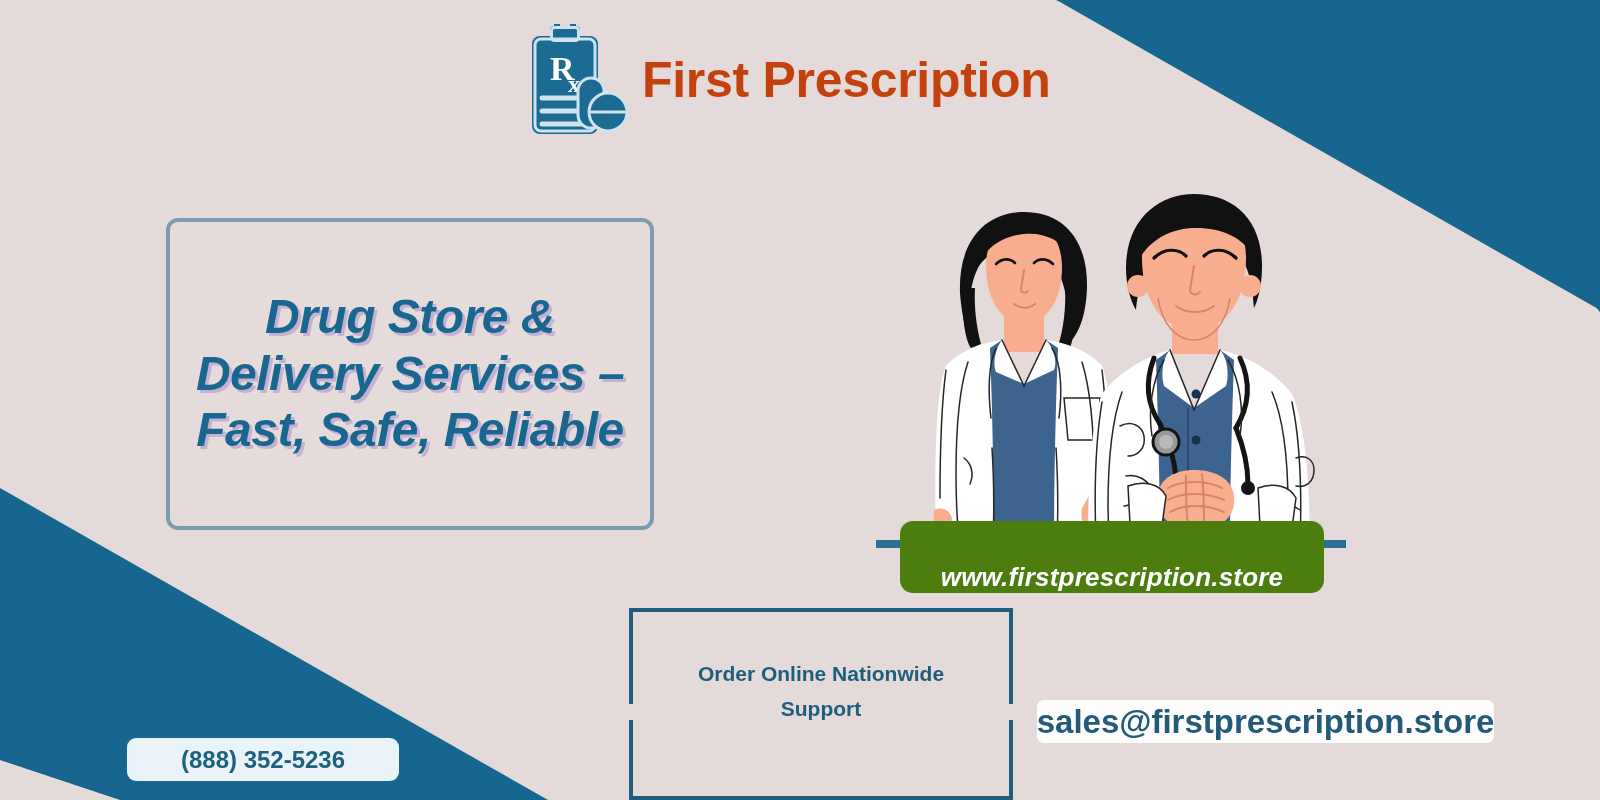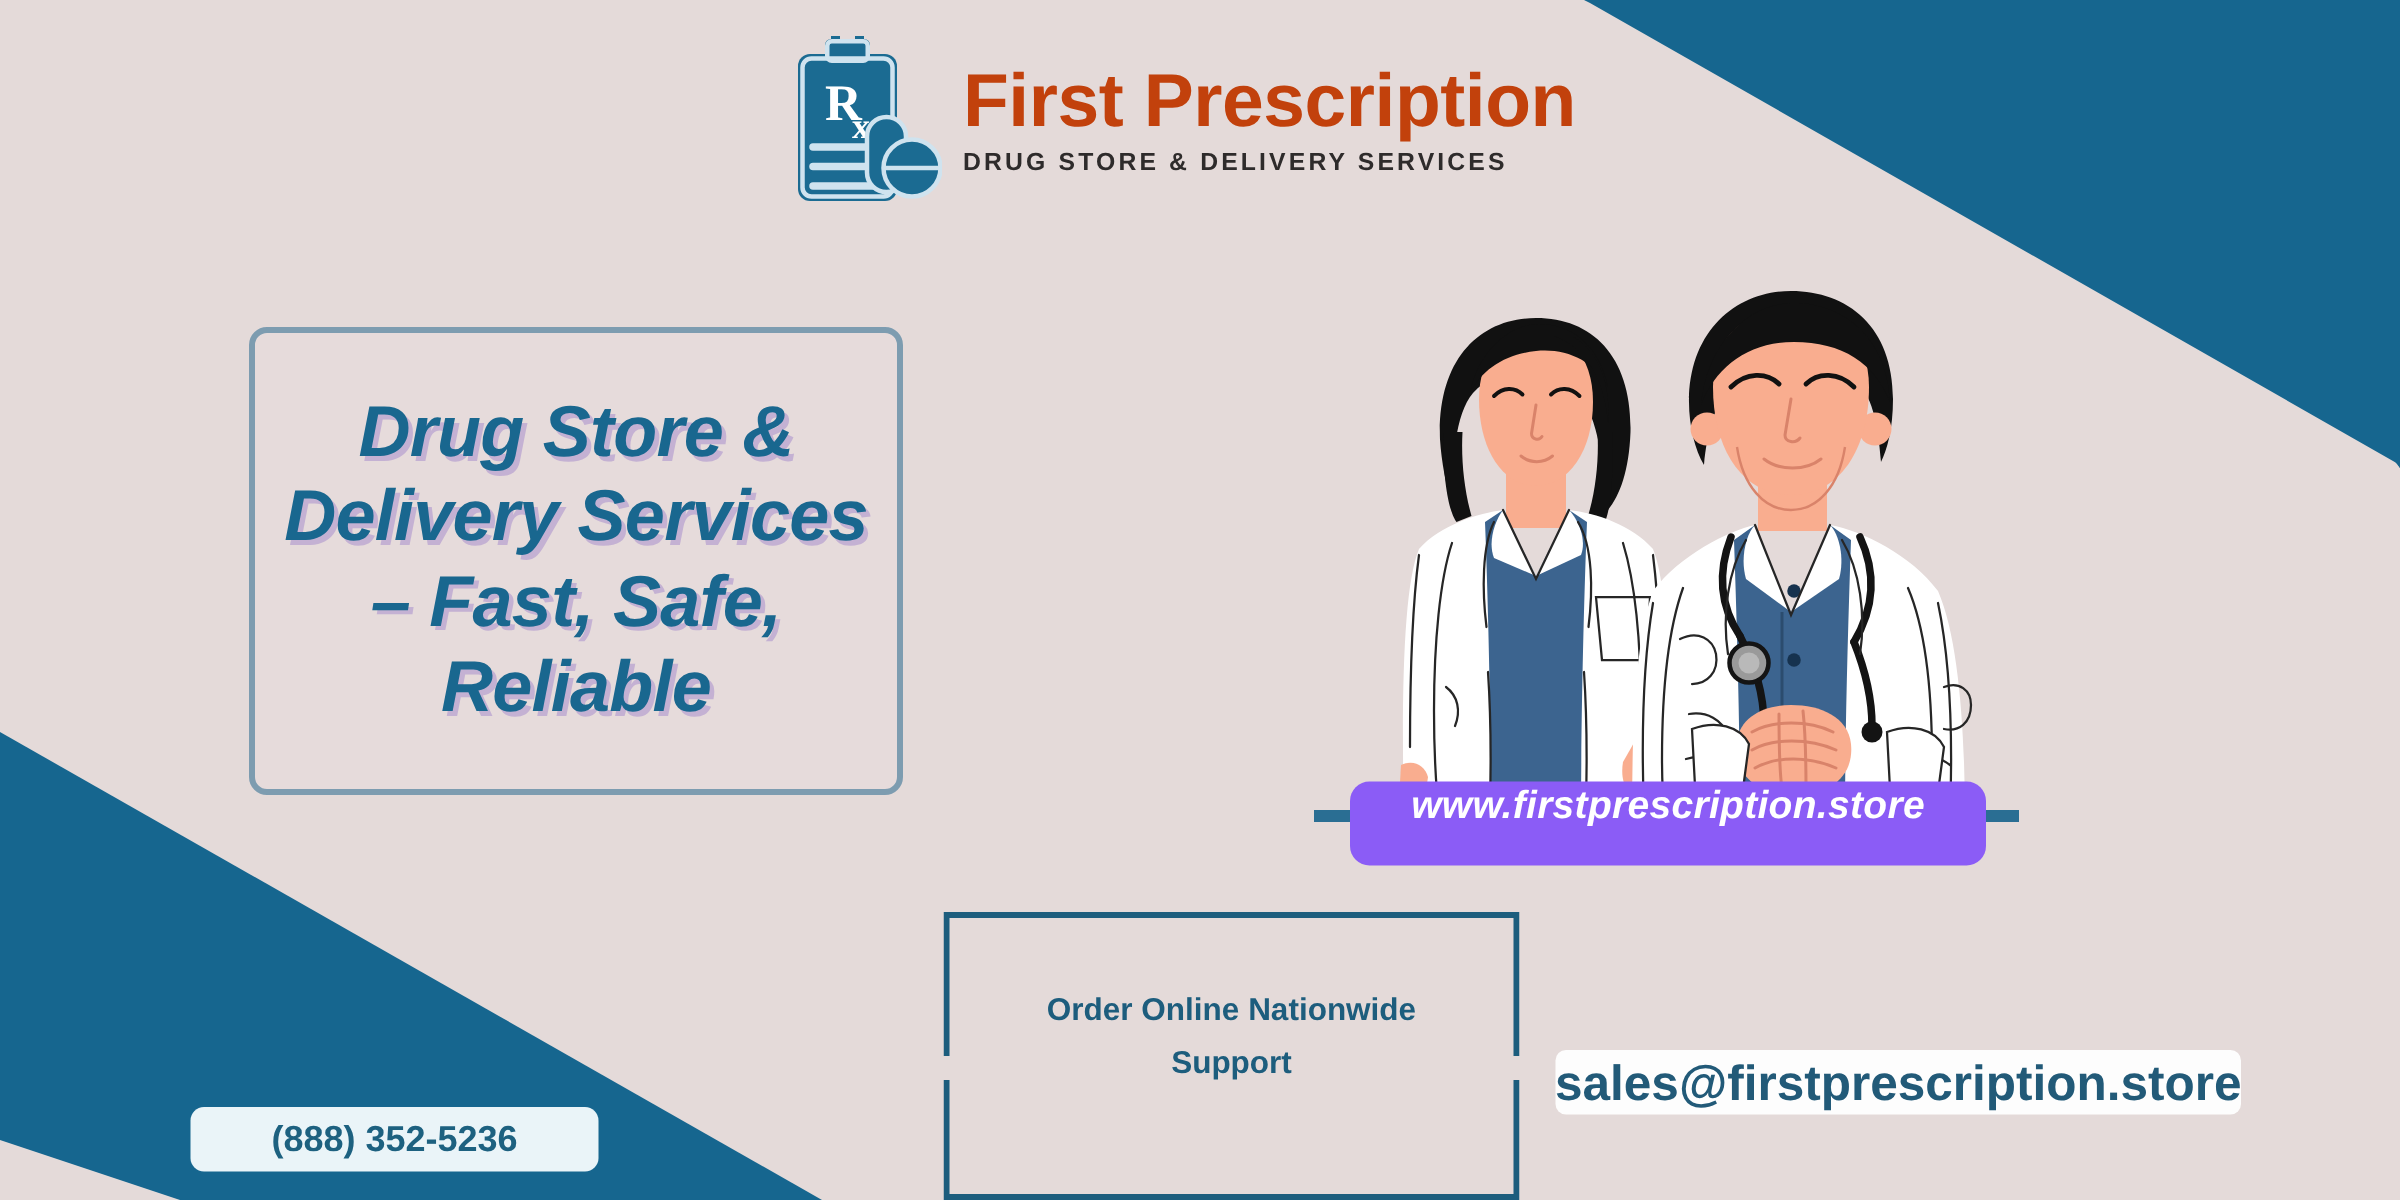"DRUG STORE & DELIVERY SERVICES" div { html: <div>DRUG STORE &amp; DELIVERY SERVICES</div> -> none }
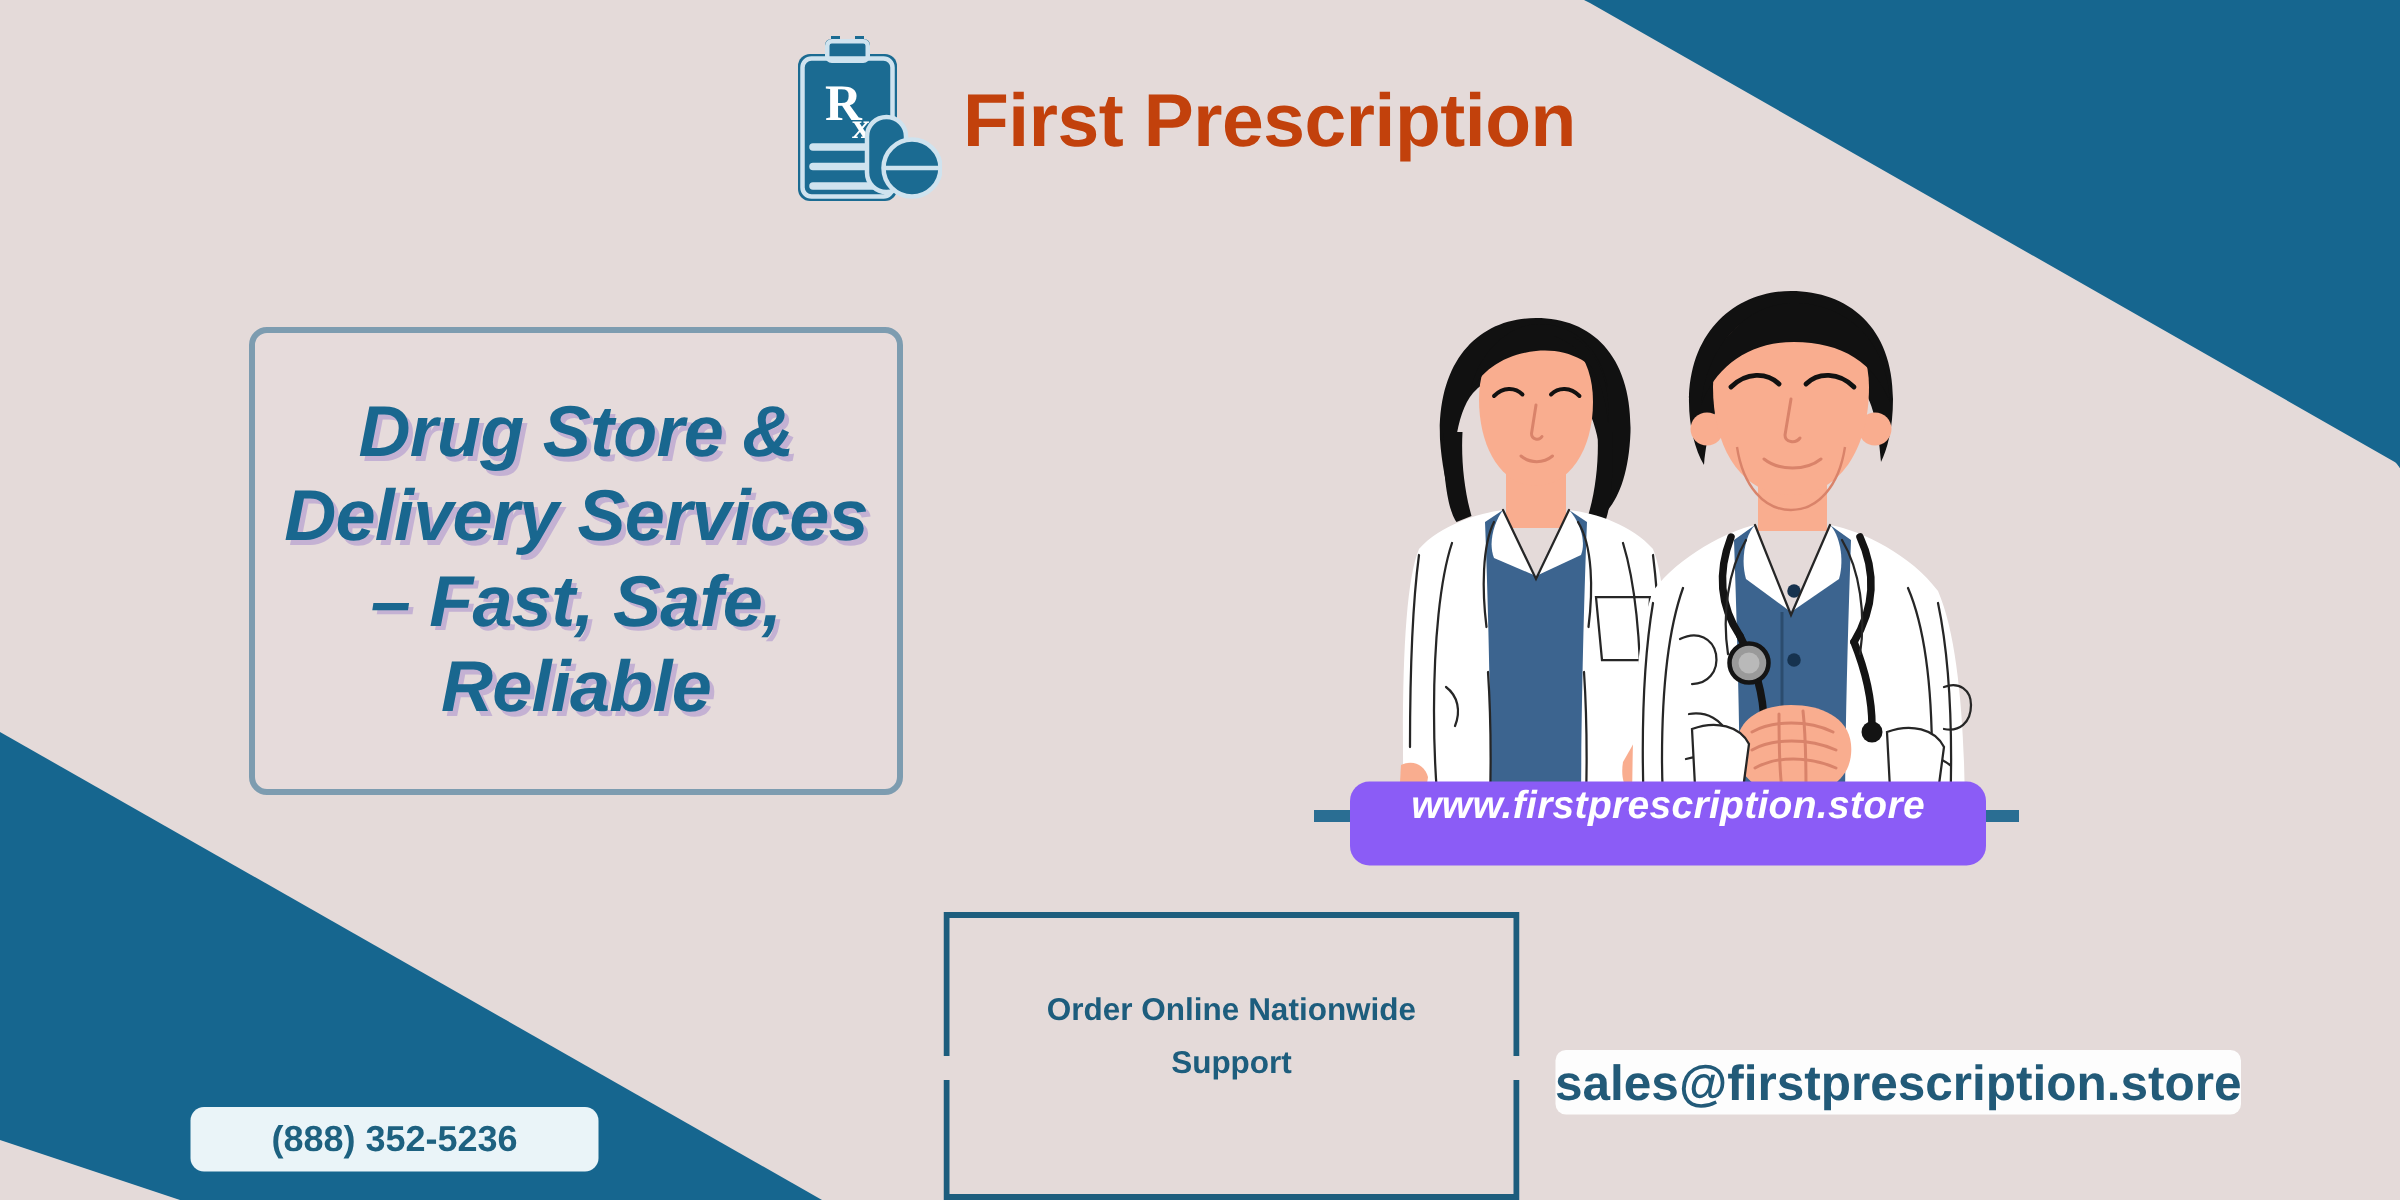"Drug Store & Delivery Services" #headline-card { width: 436px -> 488px }
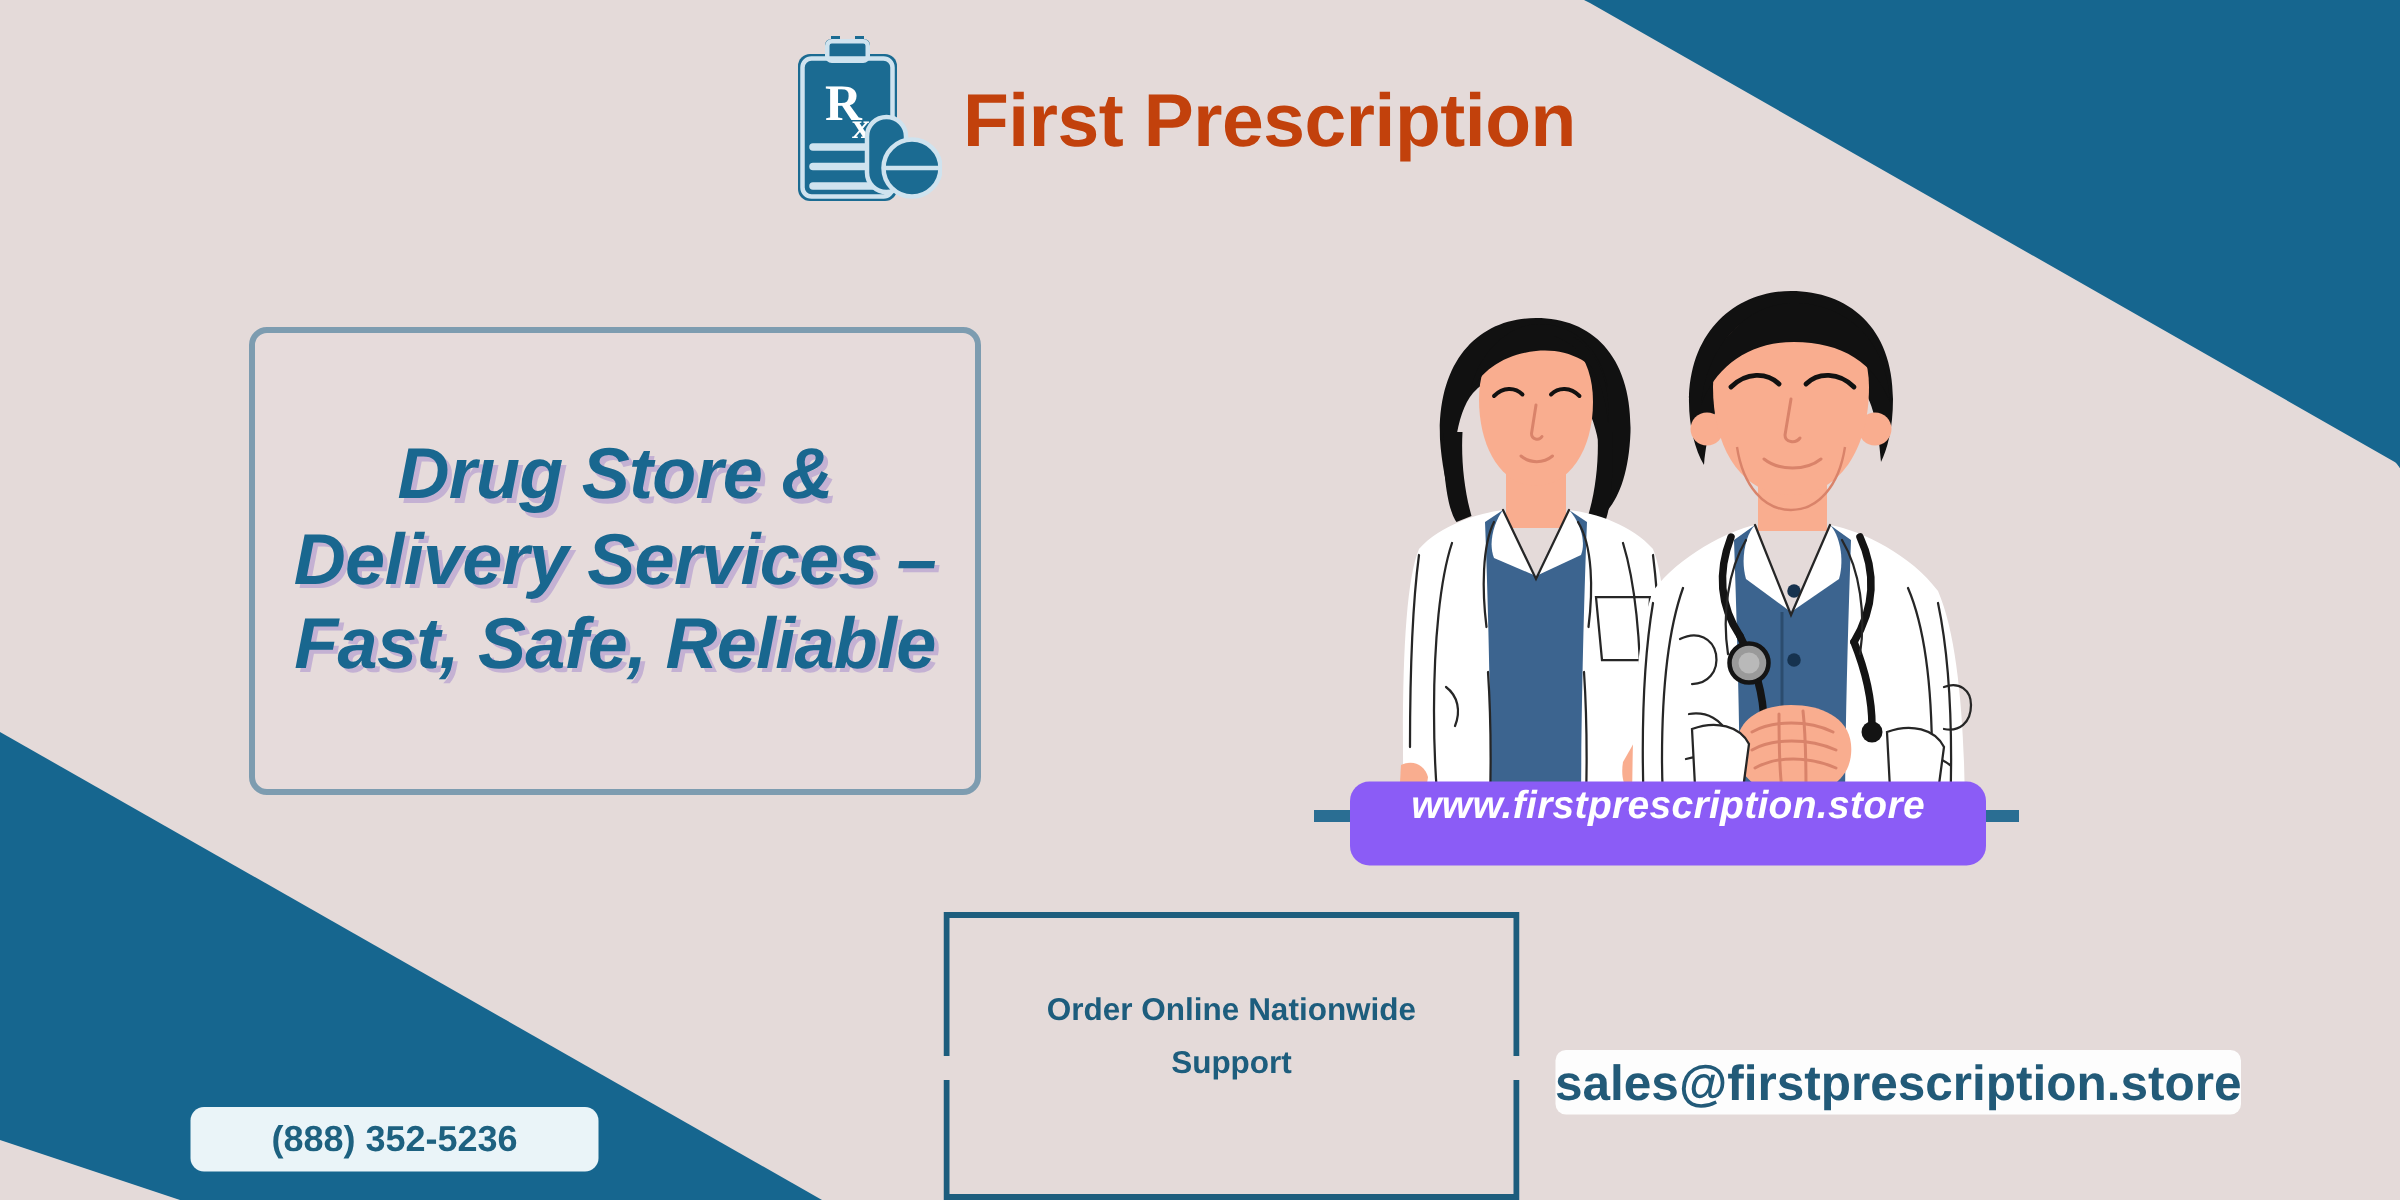"www.firstprescription.store" #website-pill { align-items: flex-start -> flex-end; background: #8b5cf6 -> #4d7c0f; height: 56px -> 72px }
